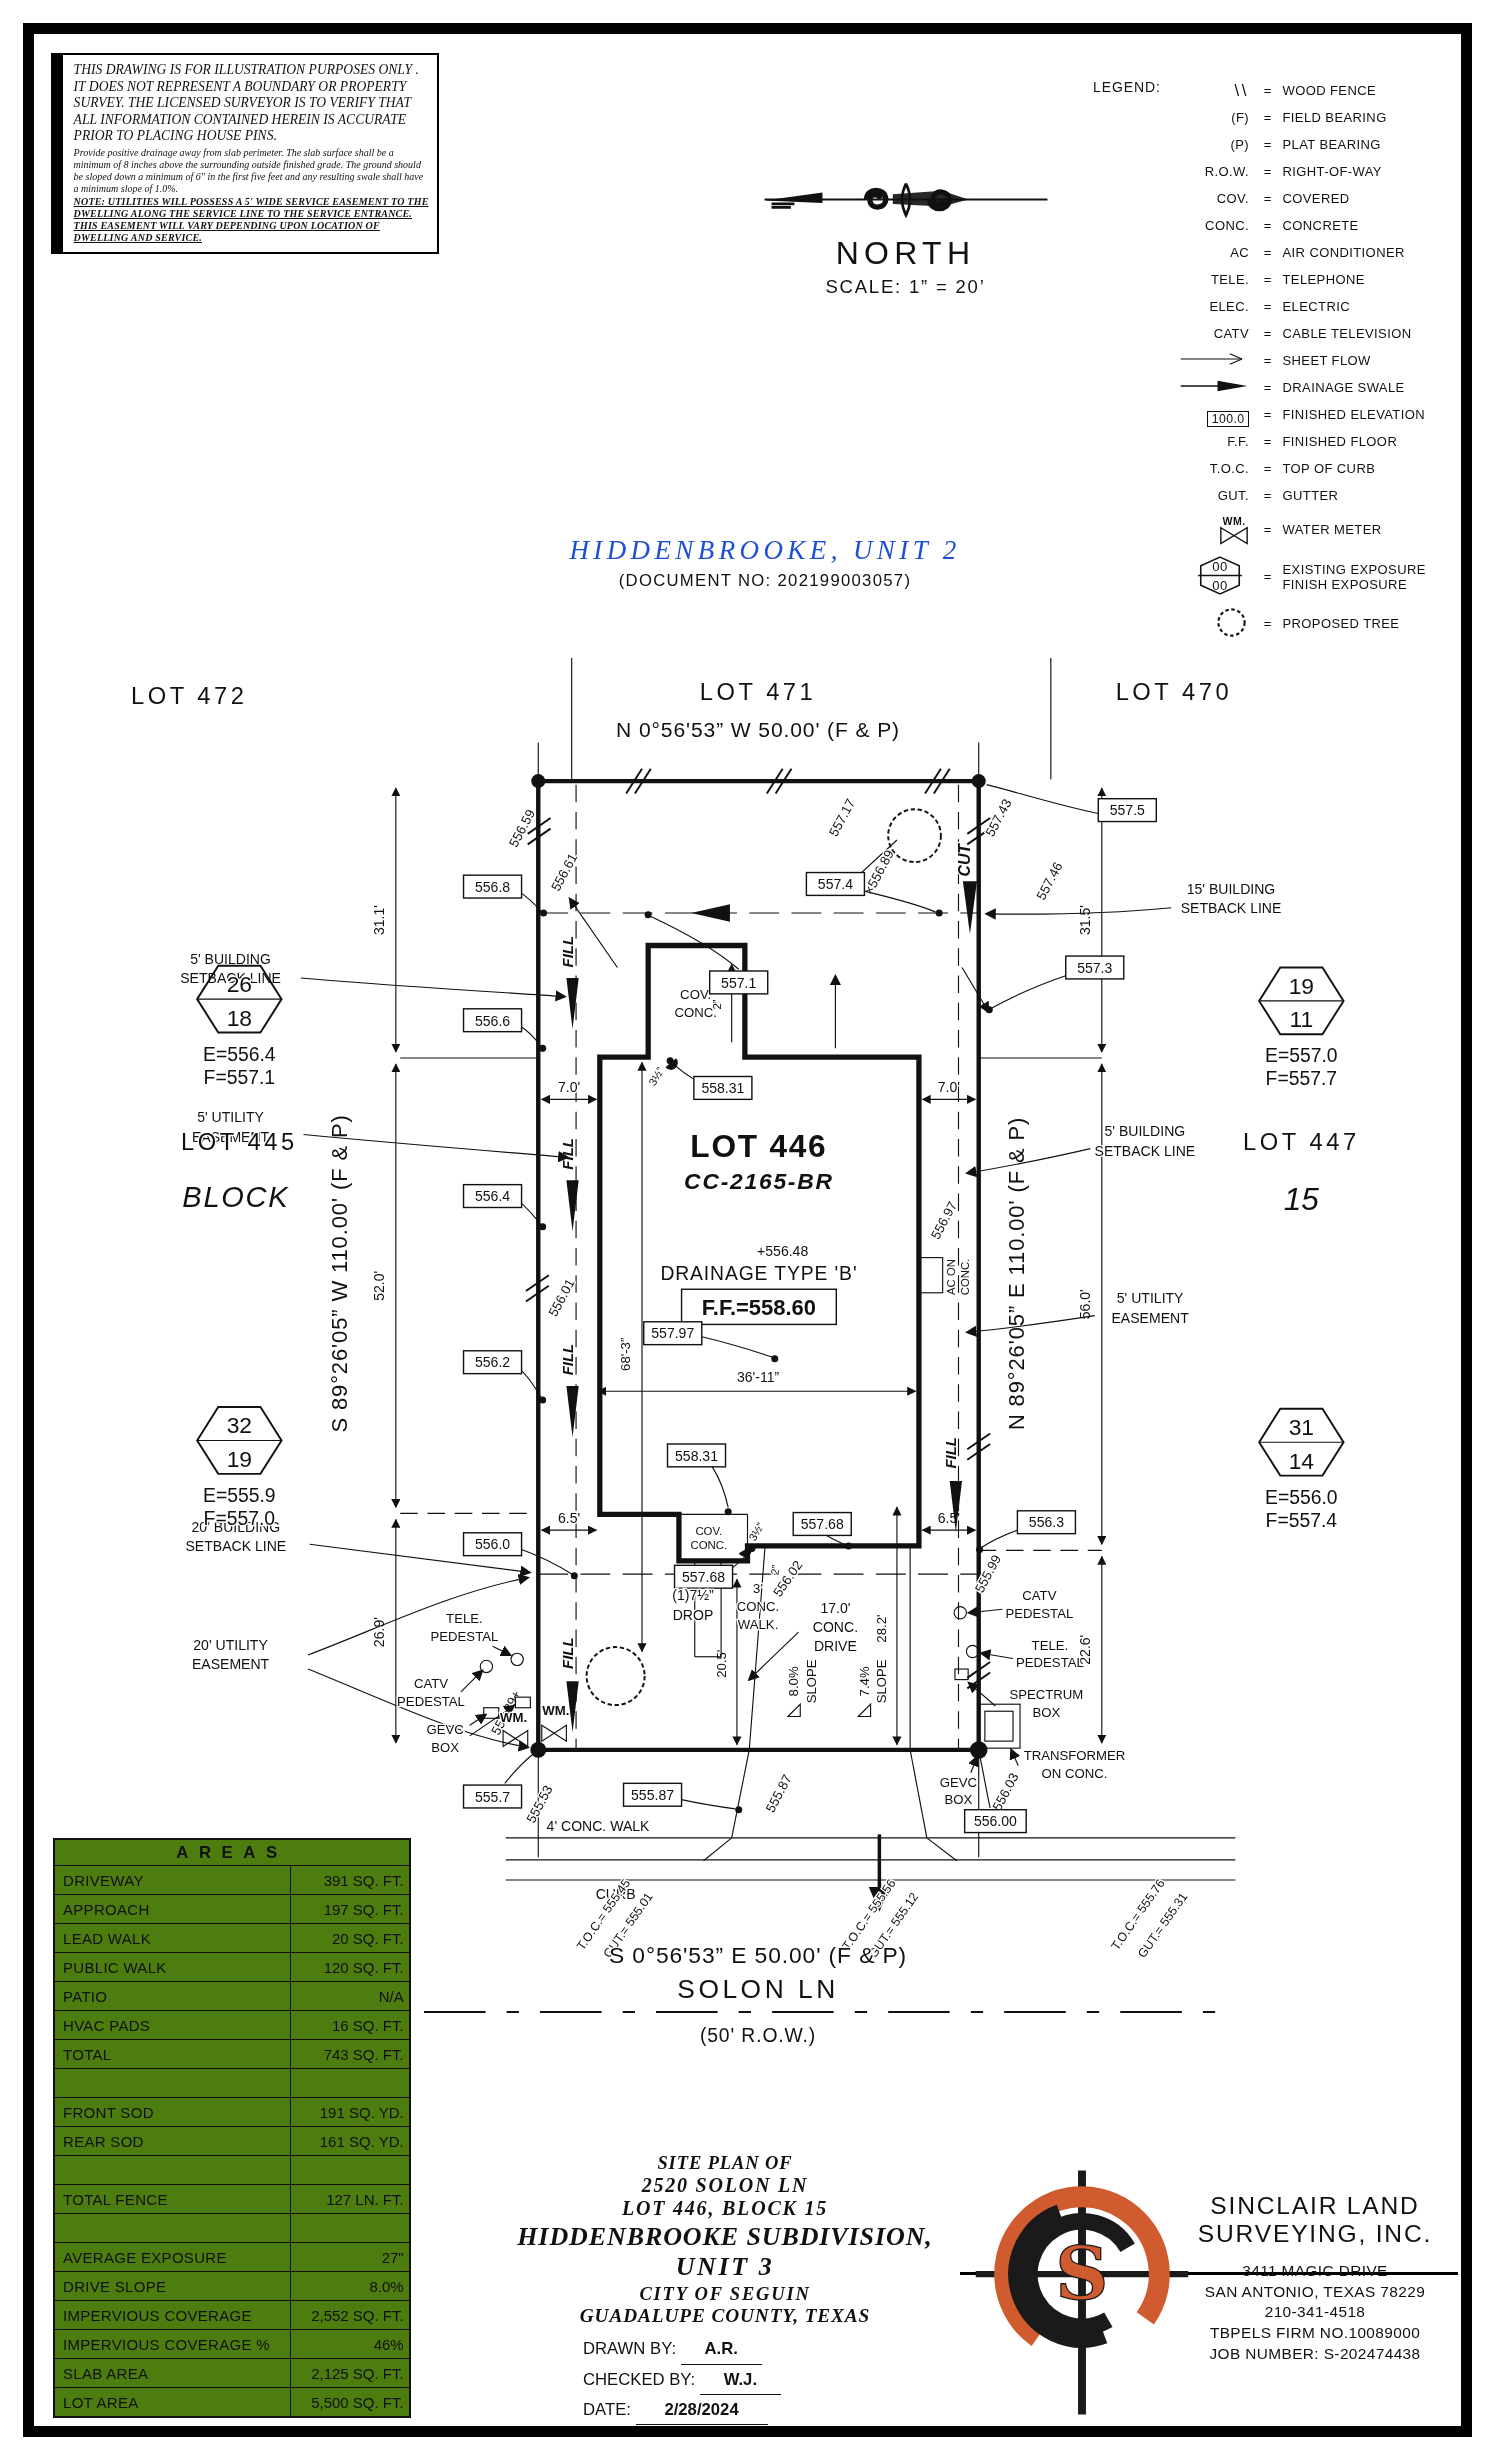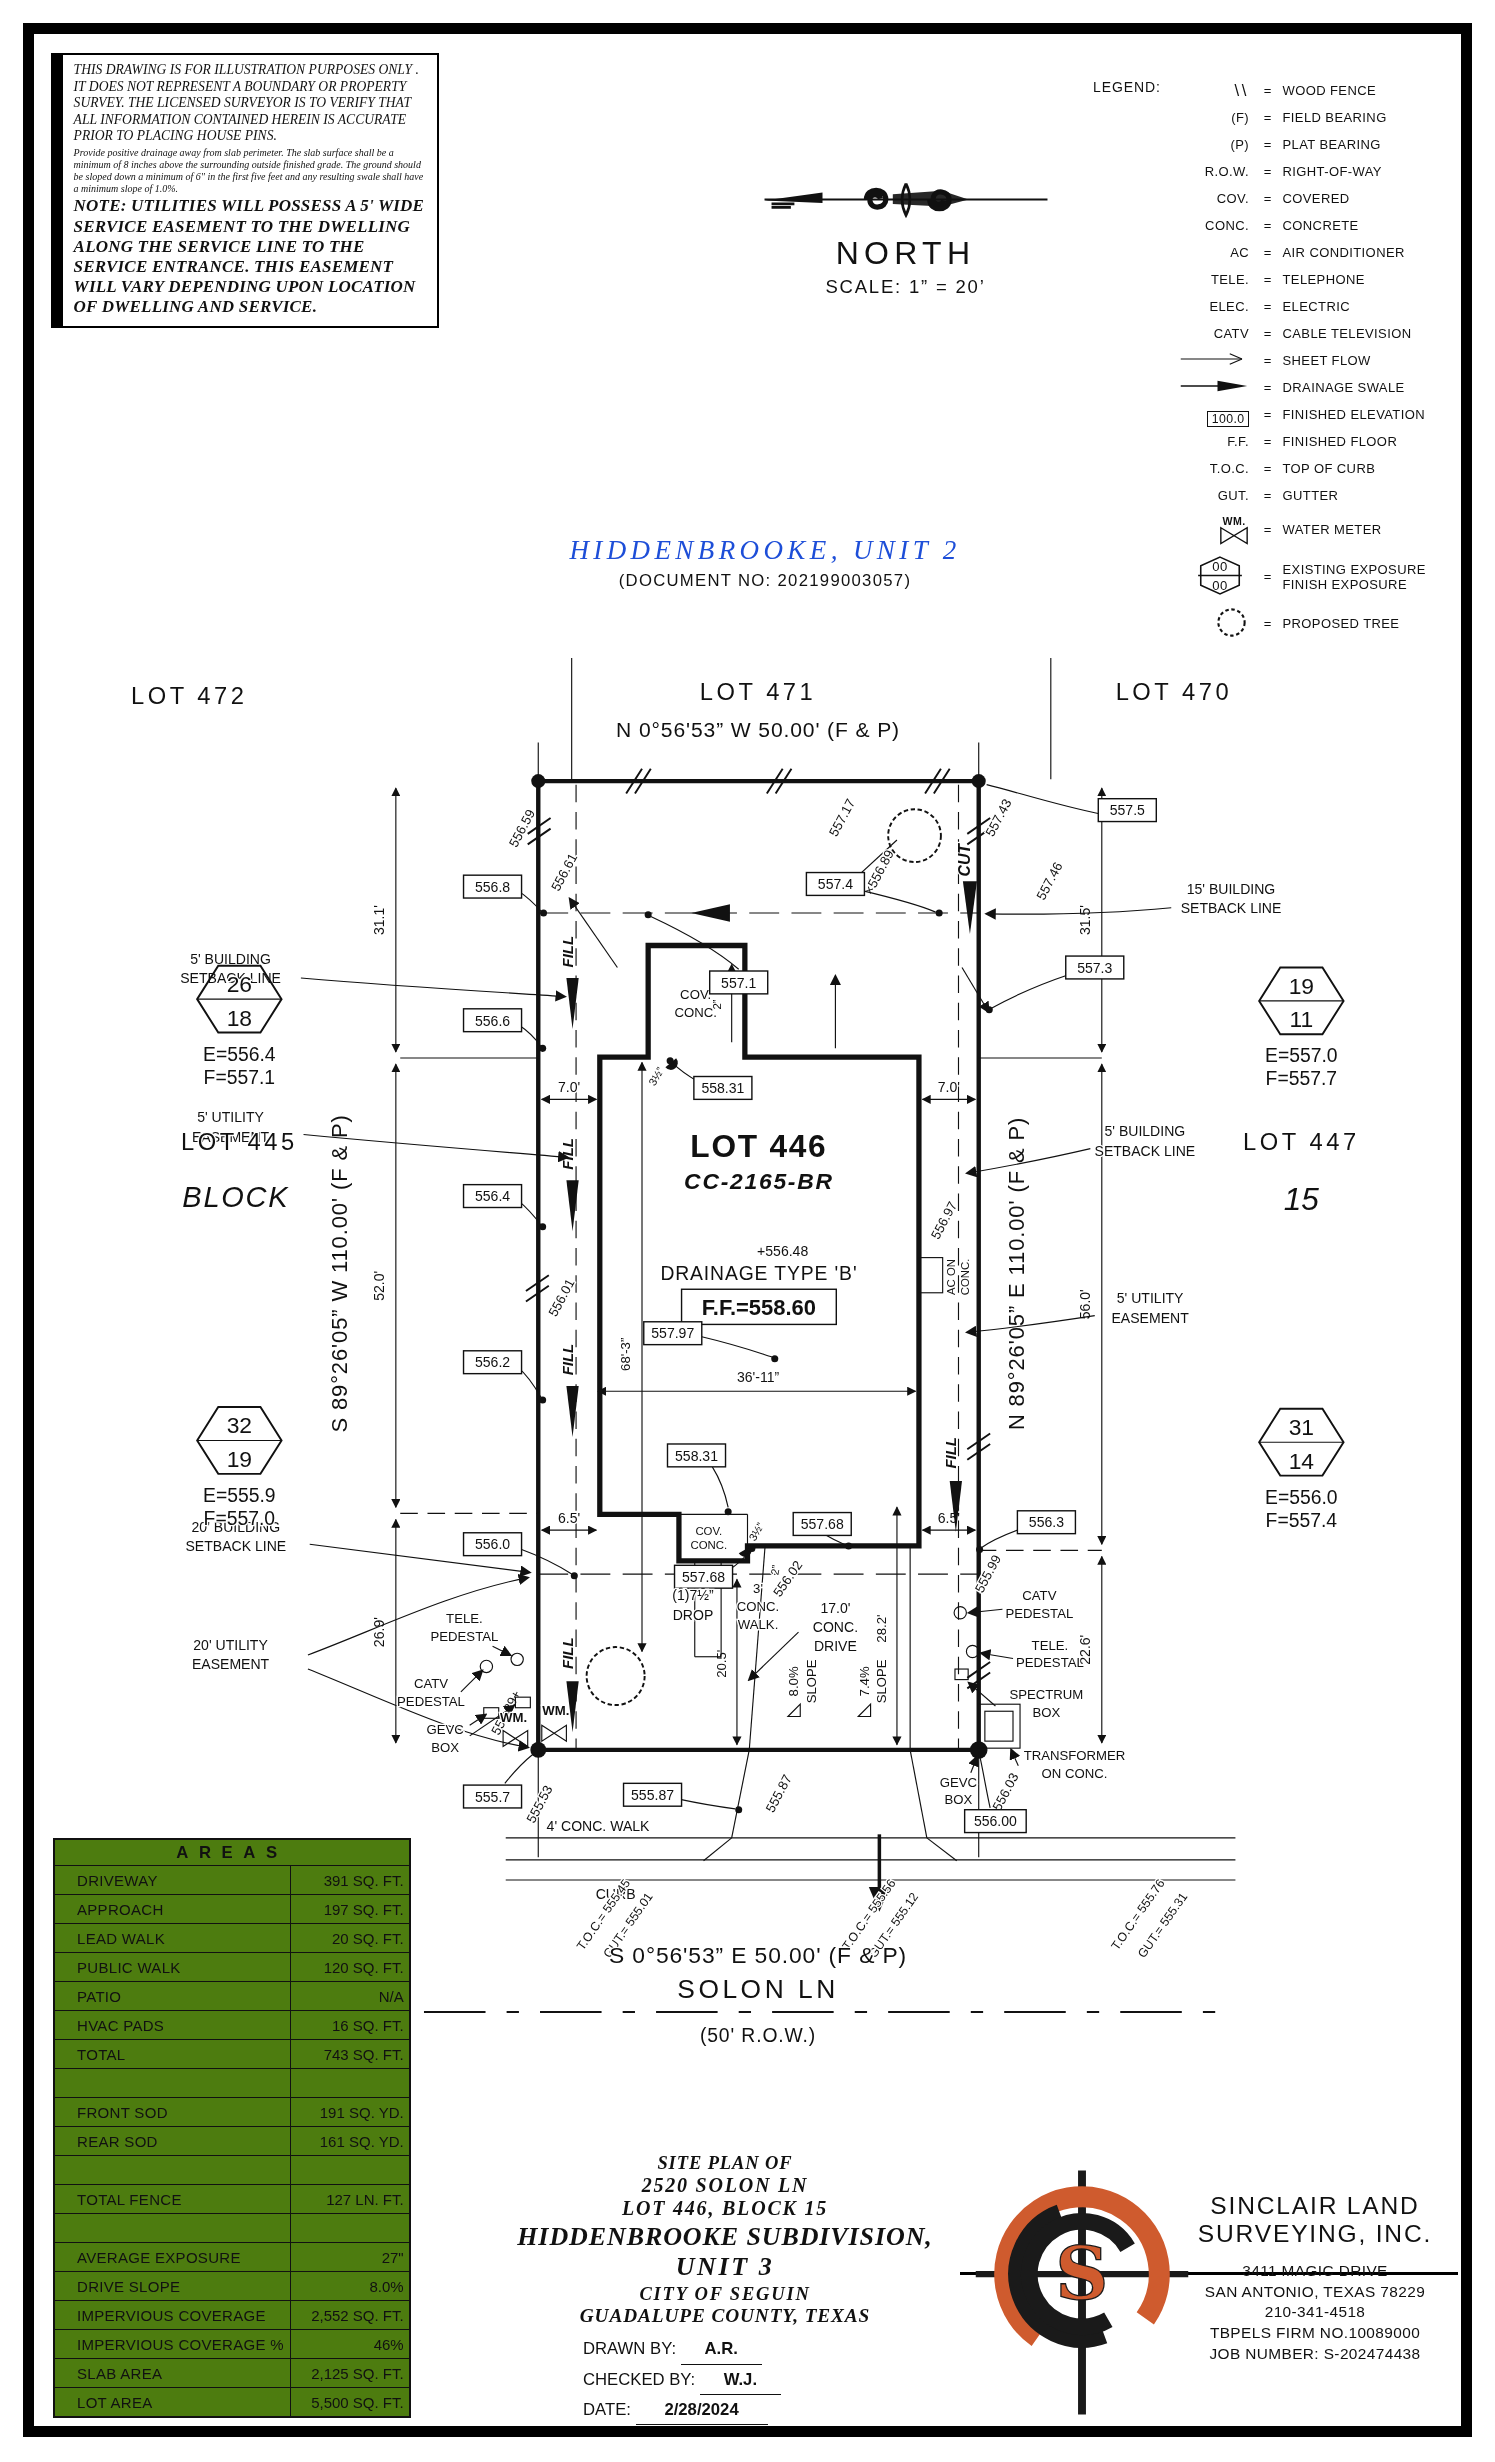"NOTE: UTILITIES WILL POSSESS A" .disclaimer .note { font-size: 17px -> 10px; text-decoration: none -> underline }
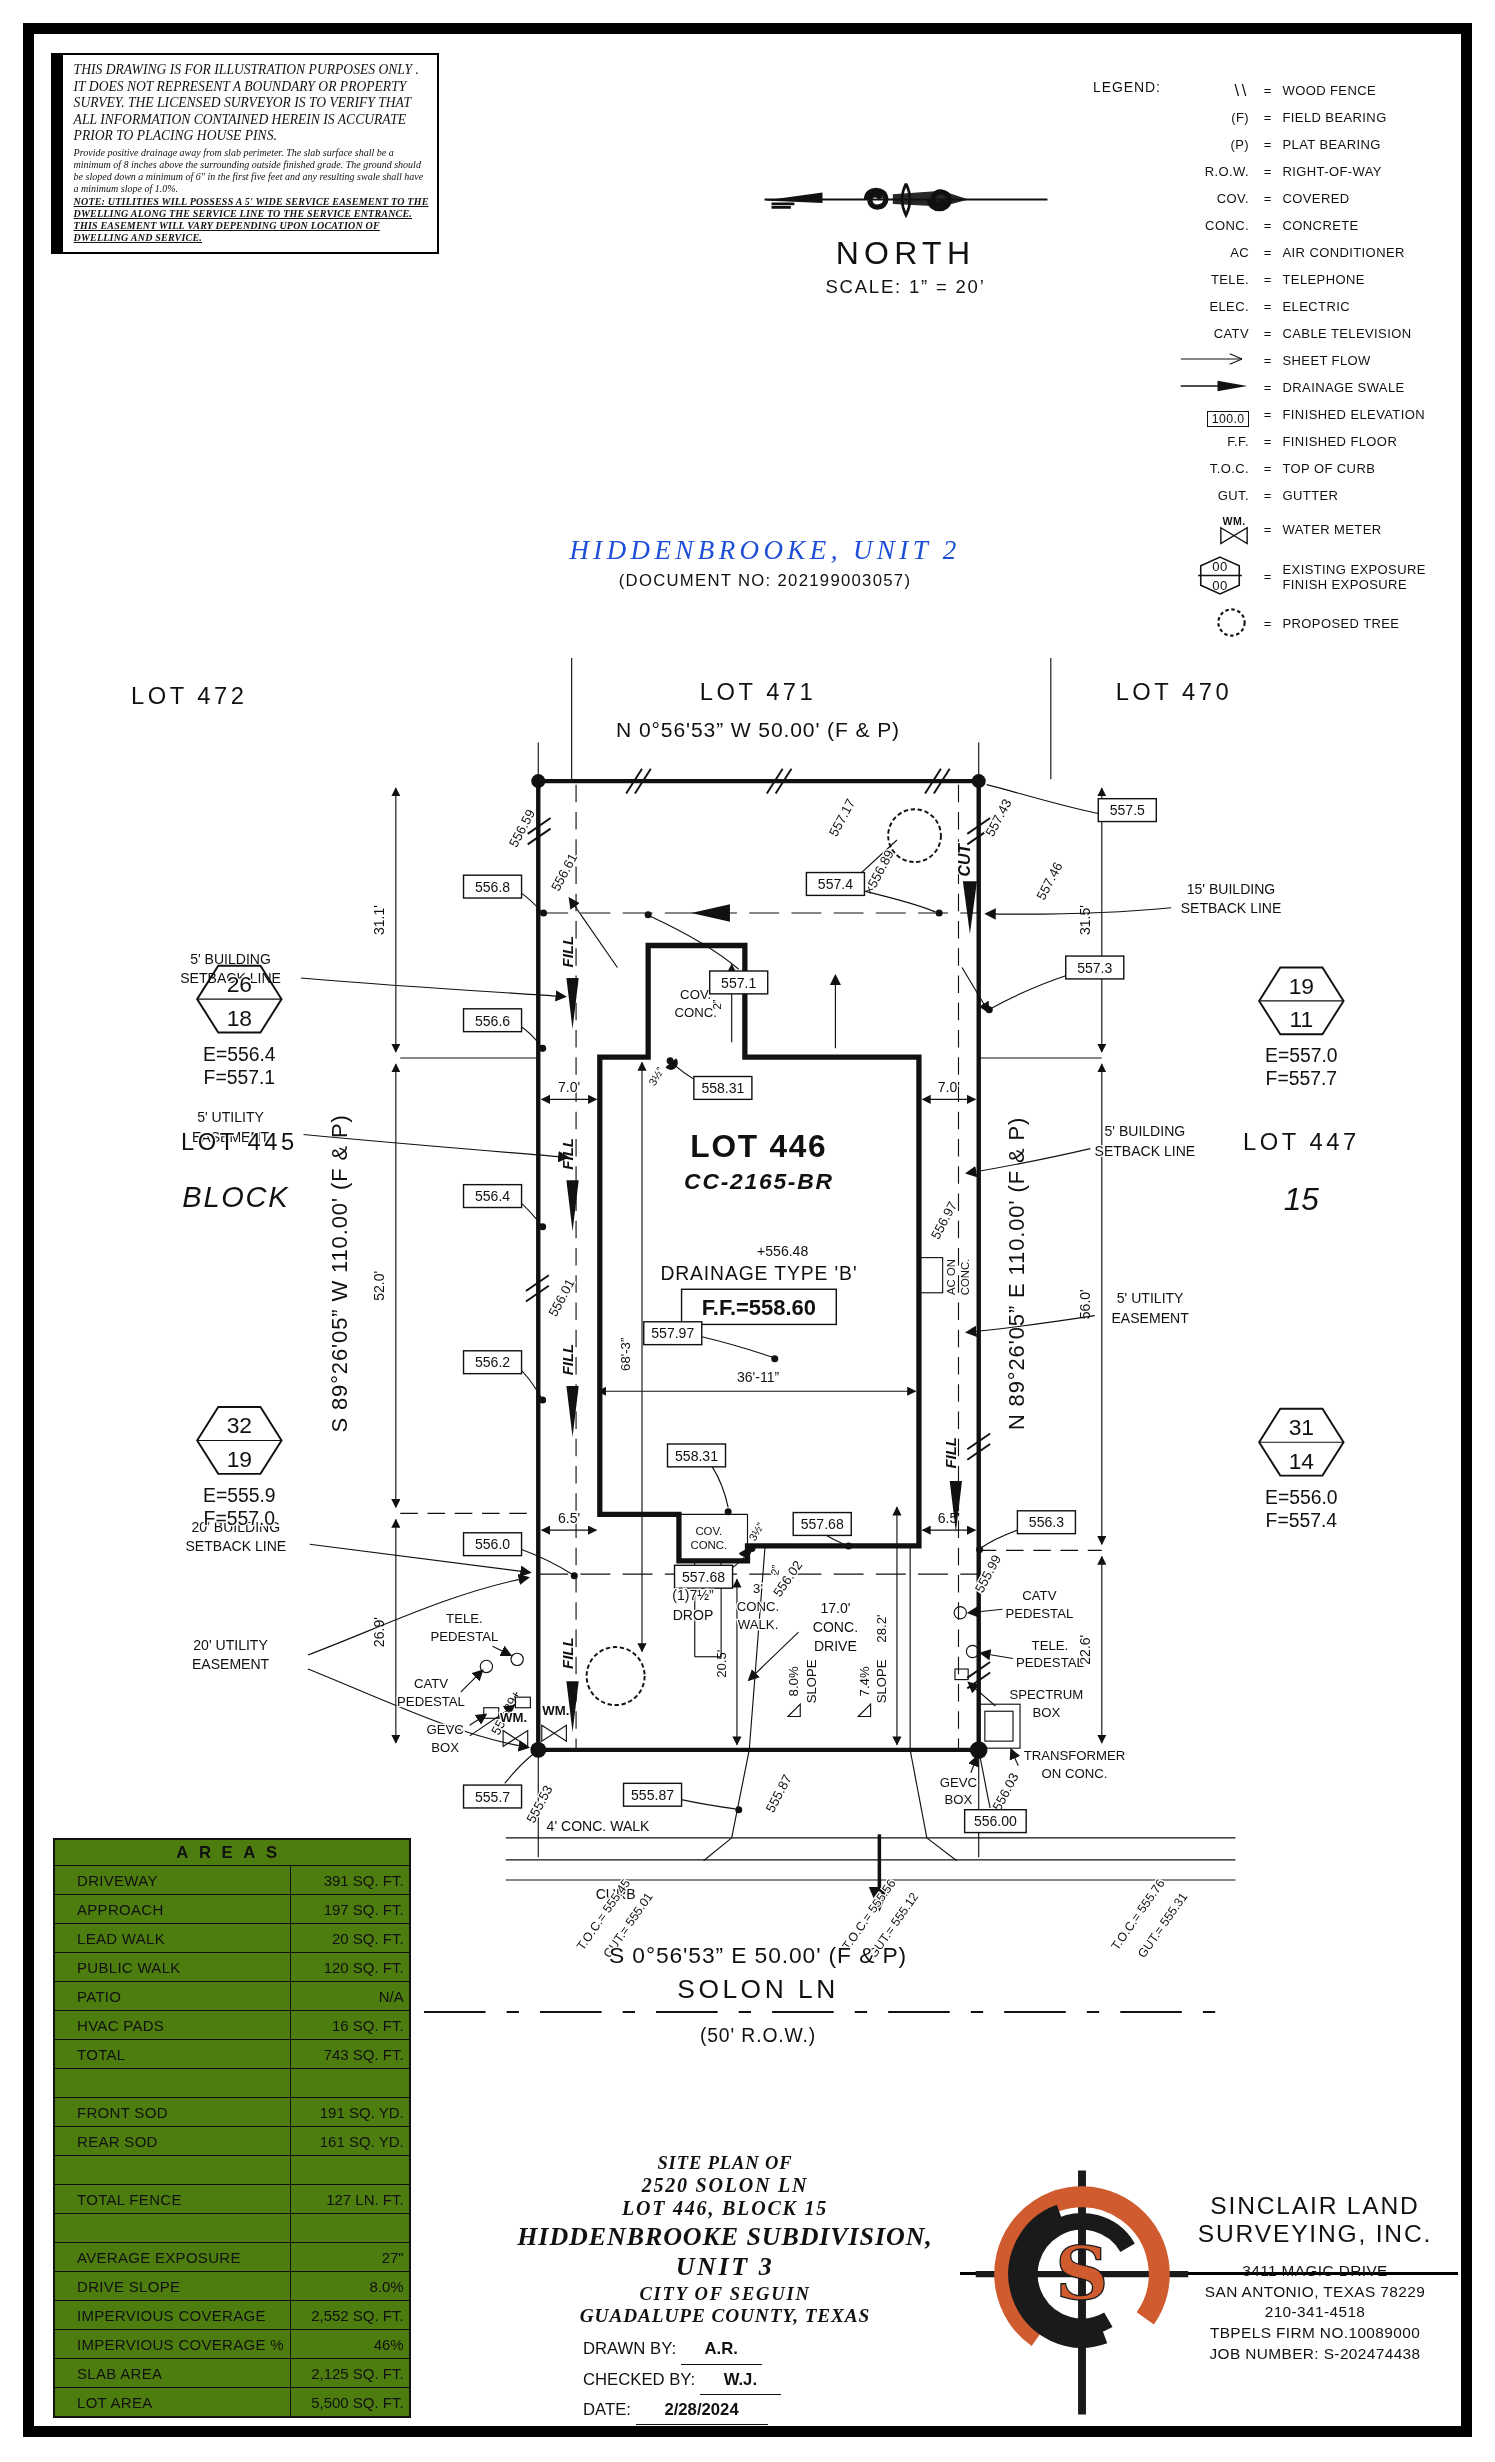"DRIVEWAY" .alabel { padding-left: 22px -> 8px }
